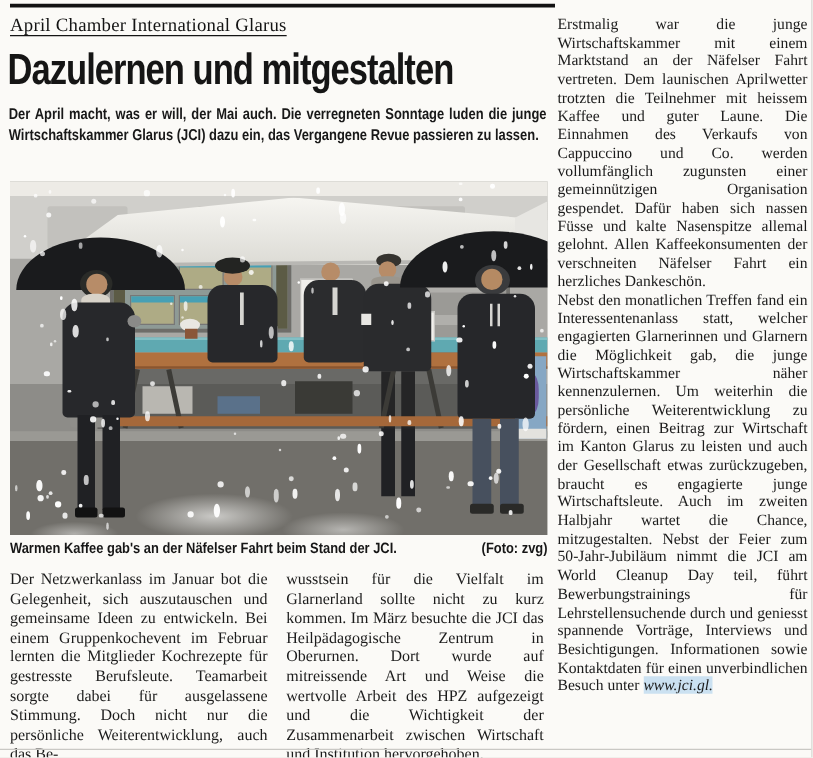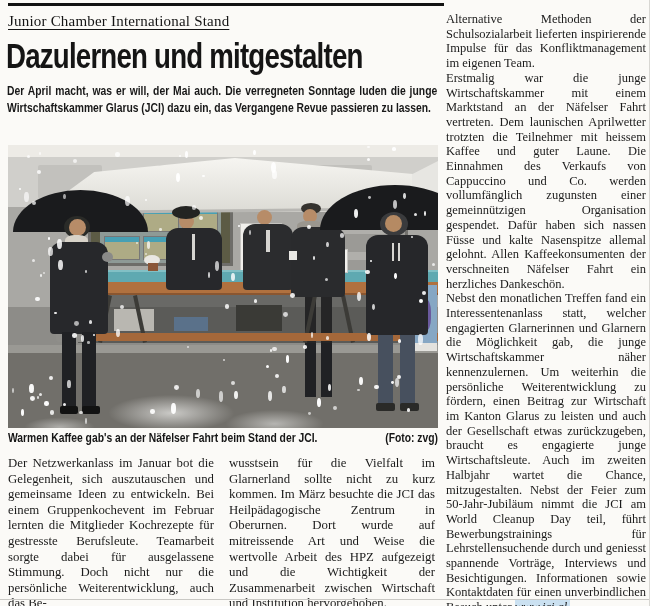"Junior Chamber International Stand" div.kicker { text: Junior Chamber International Stand -> April Chamber International Glarus }
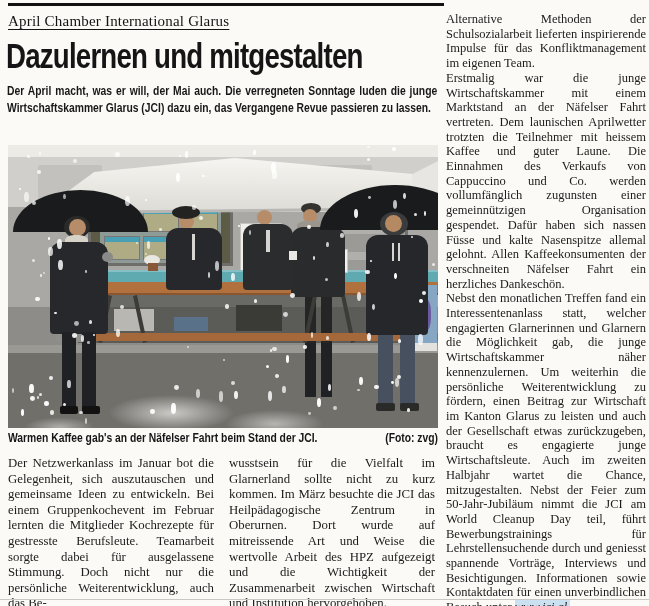"Alternative Methoden der" p { html: <p>Alternative Methoden der Schulsozialarbeit lieferten inspirierende Impulse für das Konfliktmanagement im eigenen Team.</p> -> none }
